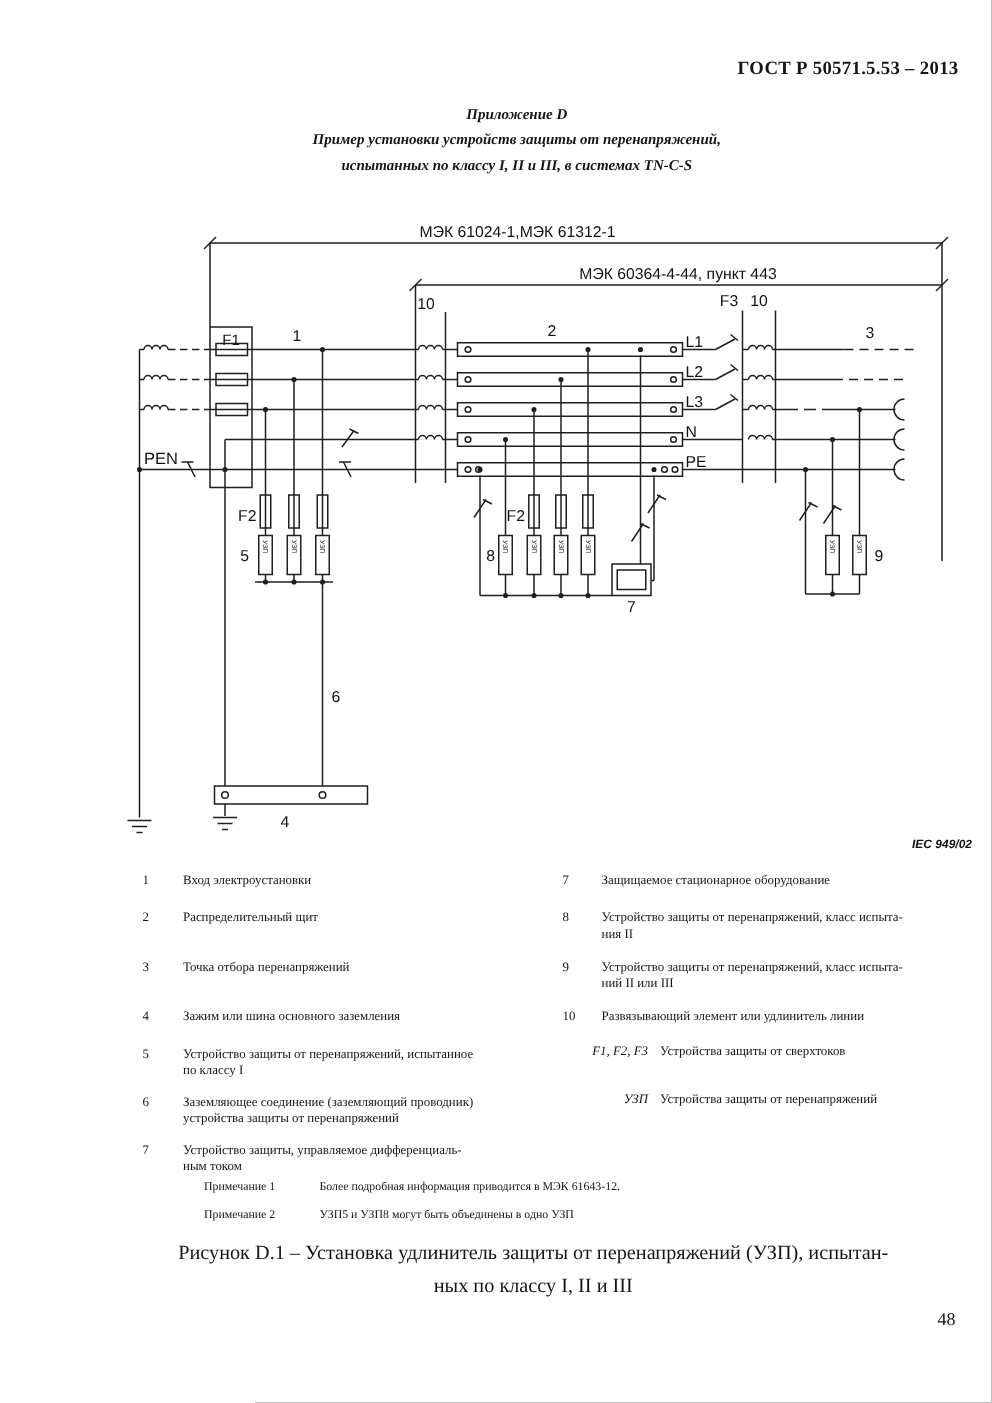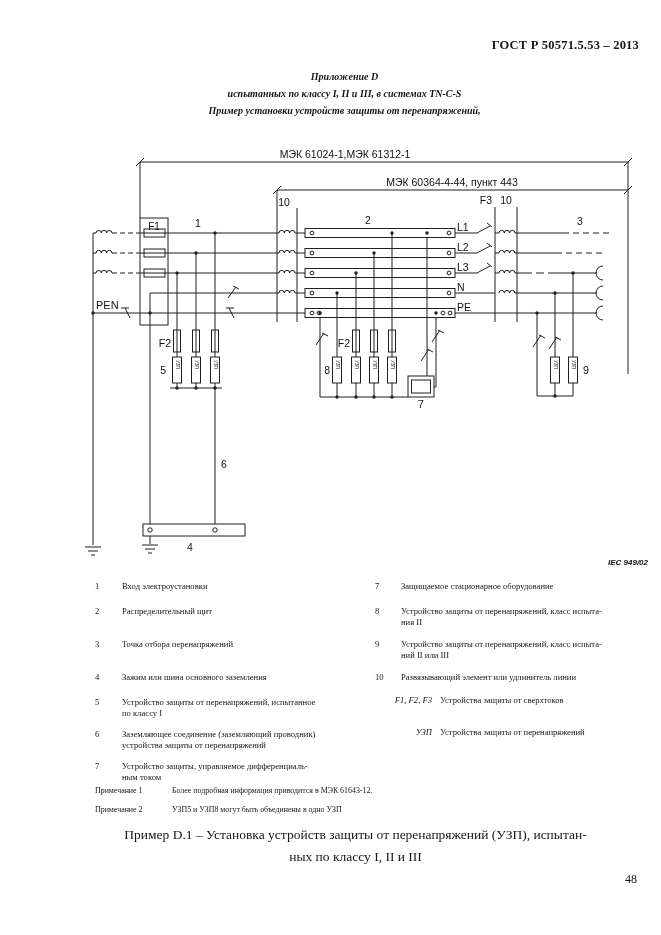"испытанных по классу I, II" div { order: before "Пример установки устройств защиты от" -> after "Пример установки устройств защиты от" }
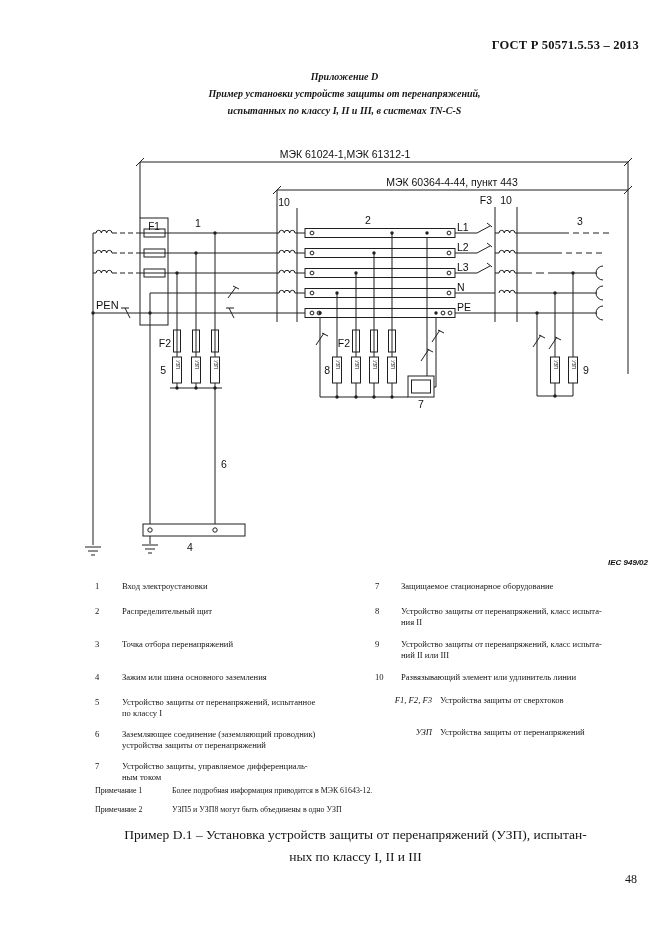"Примечание 1" .nlabel { margin-left: none -> 41px }
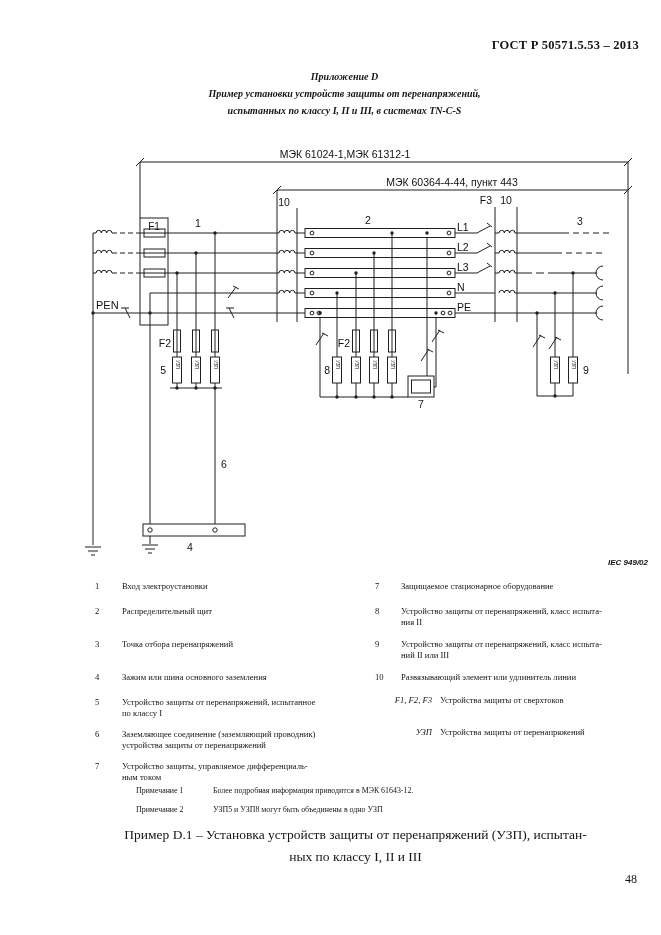"Пример D.1 – Установка устройств" div { text: Пример D.1 – Установка устройств -> Рисунок D.1 – Установка удлинитель }
